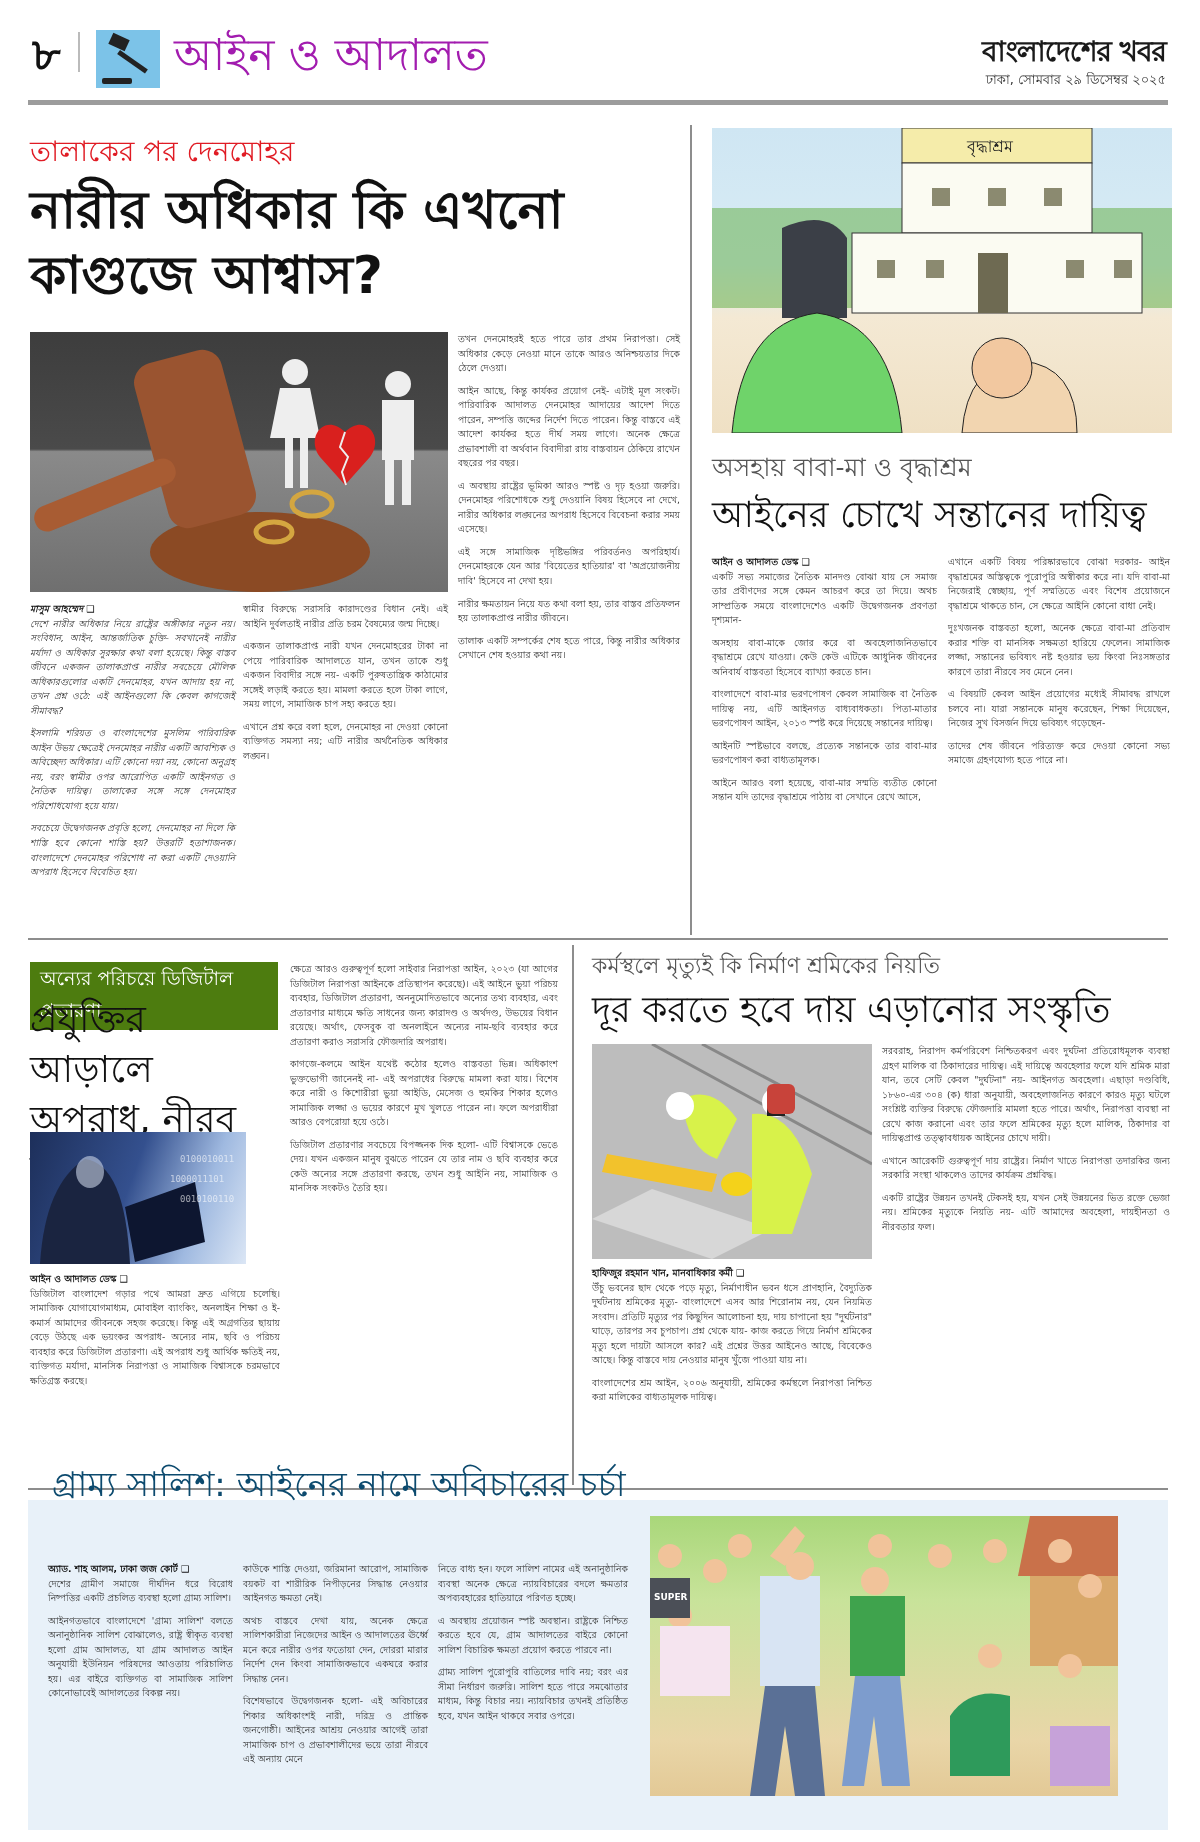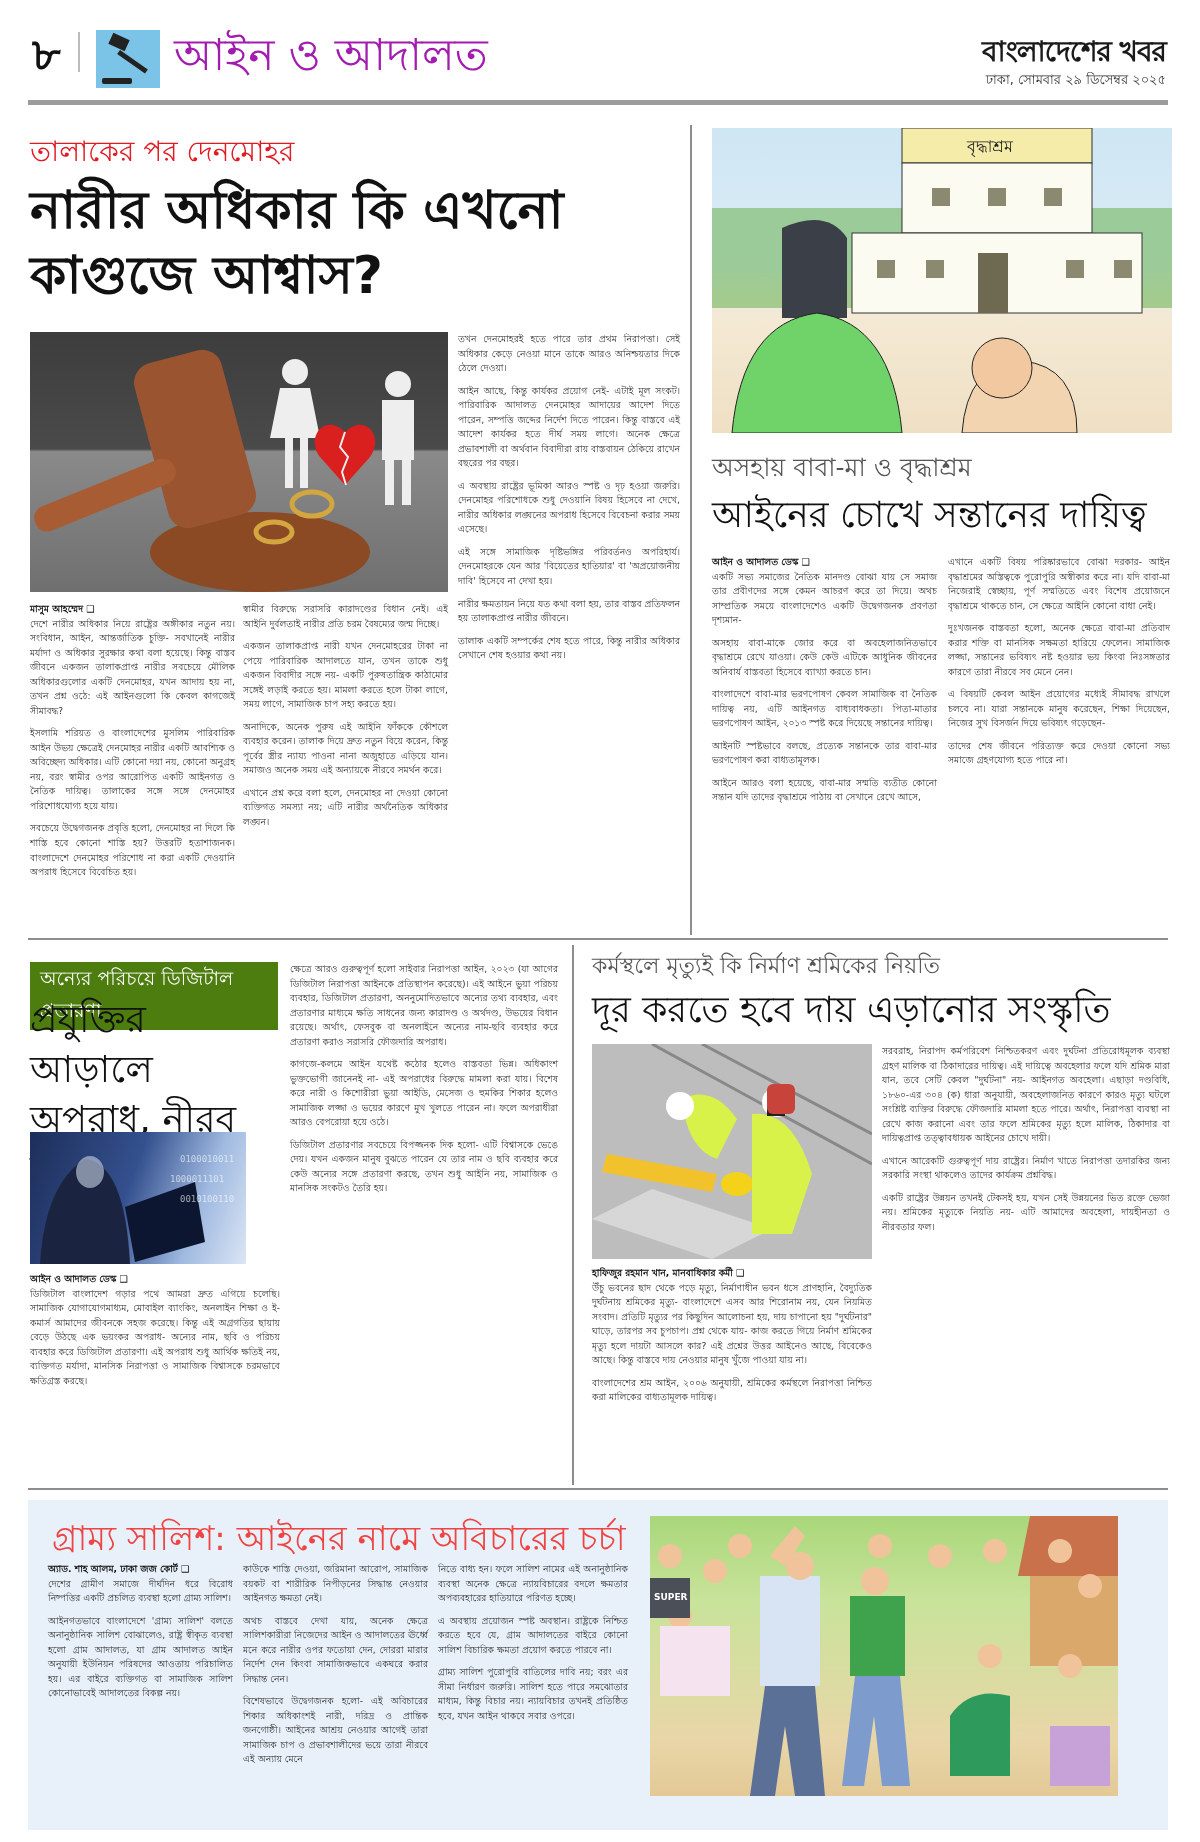"মাসুম আহম্মেদ ❑" div.abs { font-style: none -> italic }
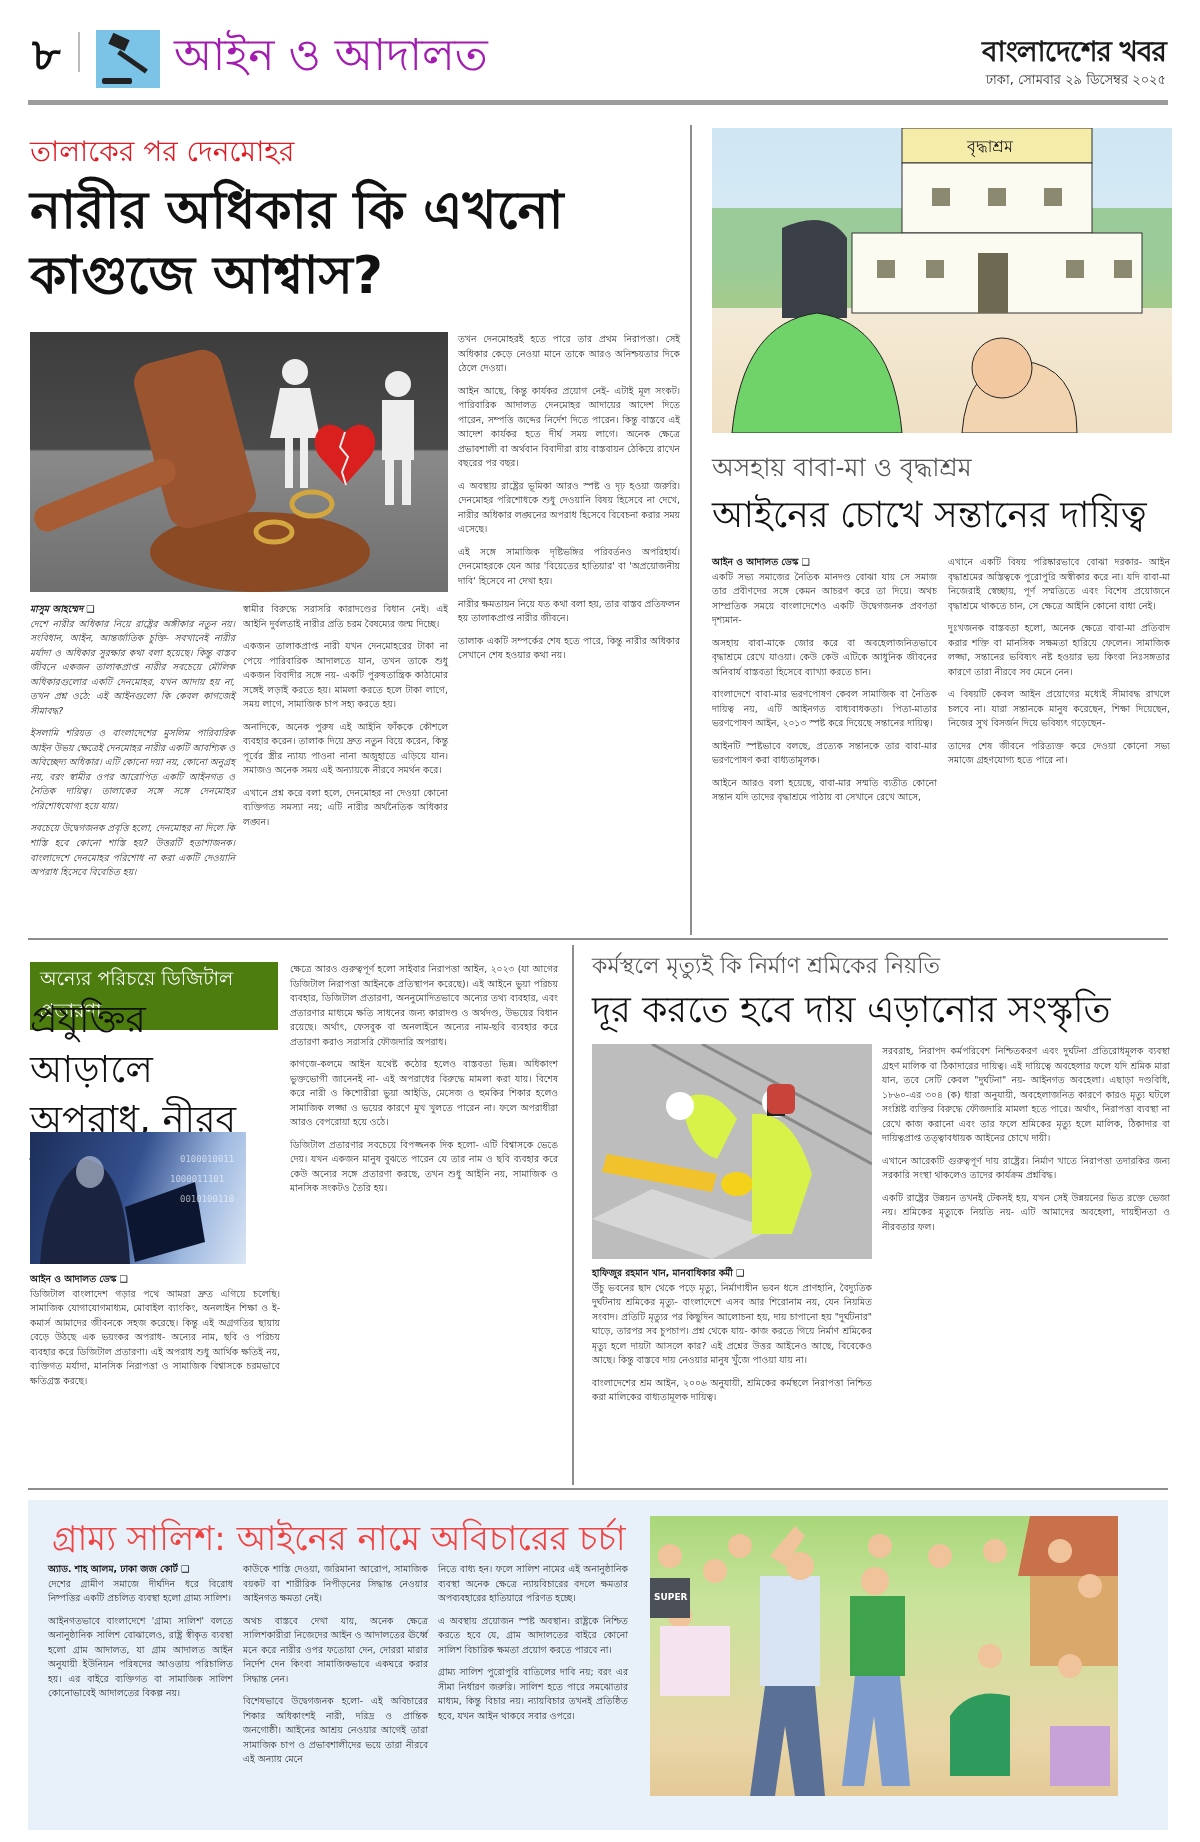"অনাদিকে, অনেক পুরুষ এই আইনি" p { html: <p>অনাদিকে, অনেক পুরুষ এই আইনি ফাঁককে কৌশলে ব্যবহার করেন। তালাক দিয়ে দ্রুত নতুন বিয়ে করেন, কিন্তু পূর্বের স্ত্রীর ন্যায্য পাওনা নানা অজুহাতে এড়িয়ে যান। সমাজও অনেক সময় এই অন্যায়কে নীরবে সমর্থন করে।</p> -> none }
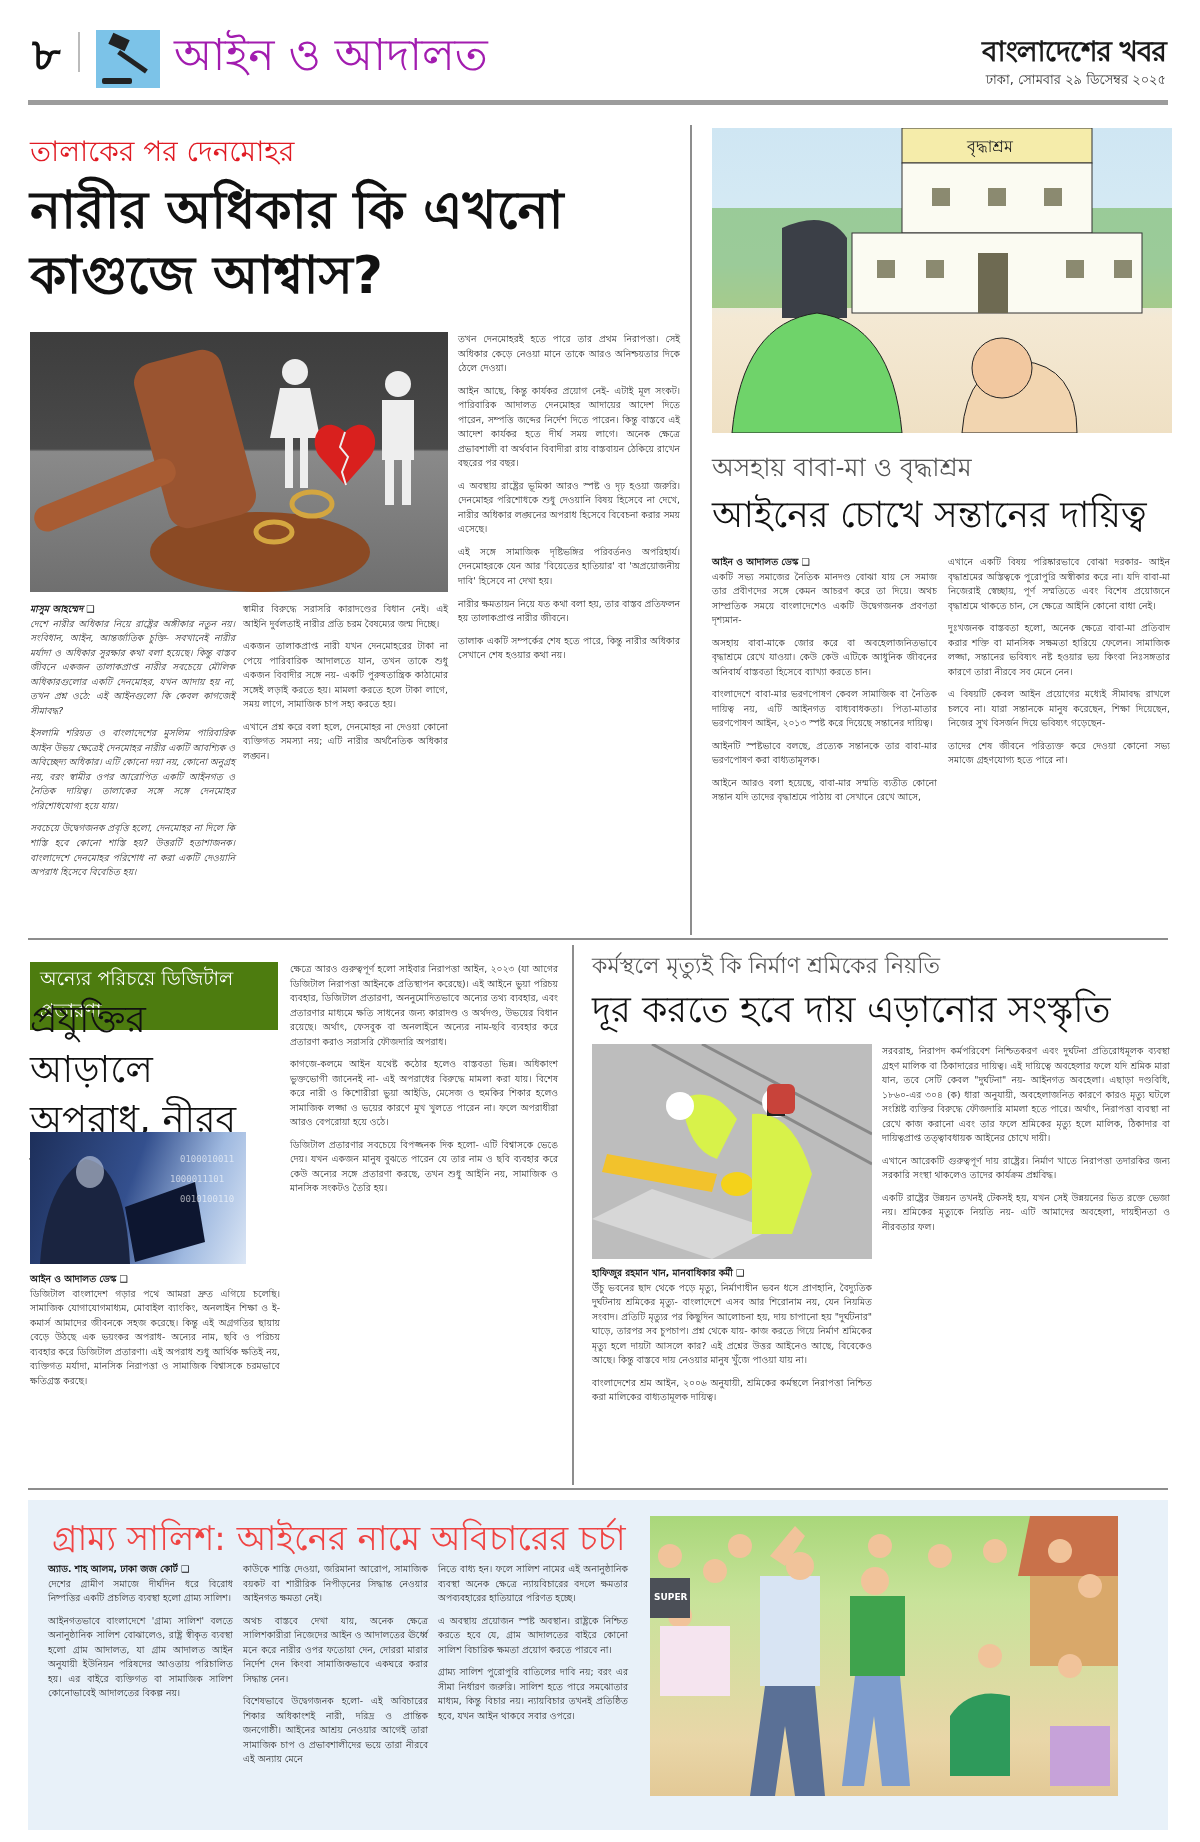"গ্রাম্য সালিশ: আইনের নামে অবিচারের" .bottom-head { color: #ef4444 -> #0c4a6e; top: 1512px -> 1458px }
